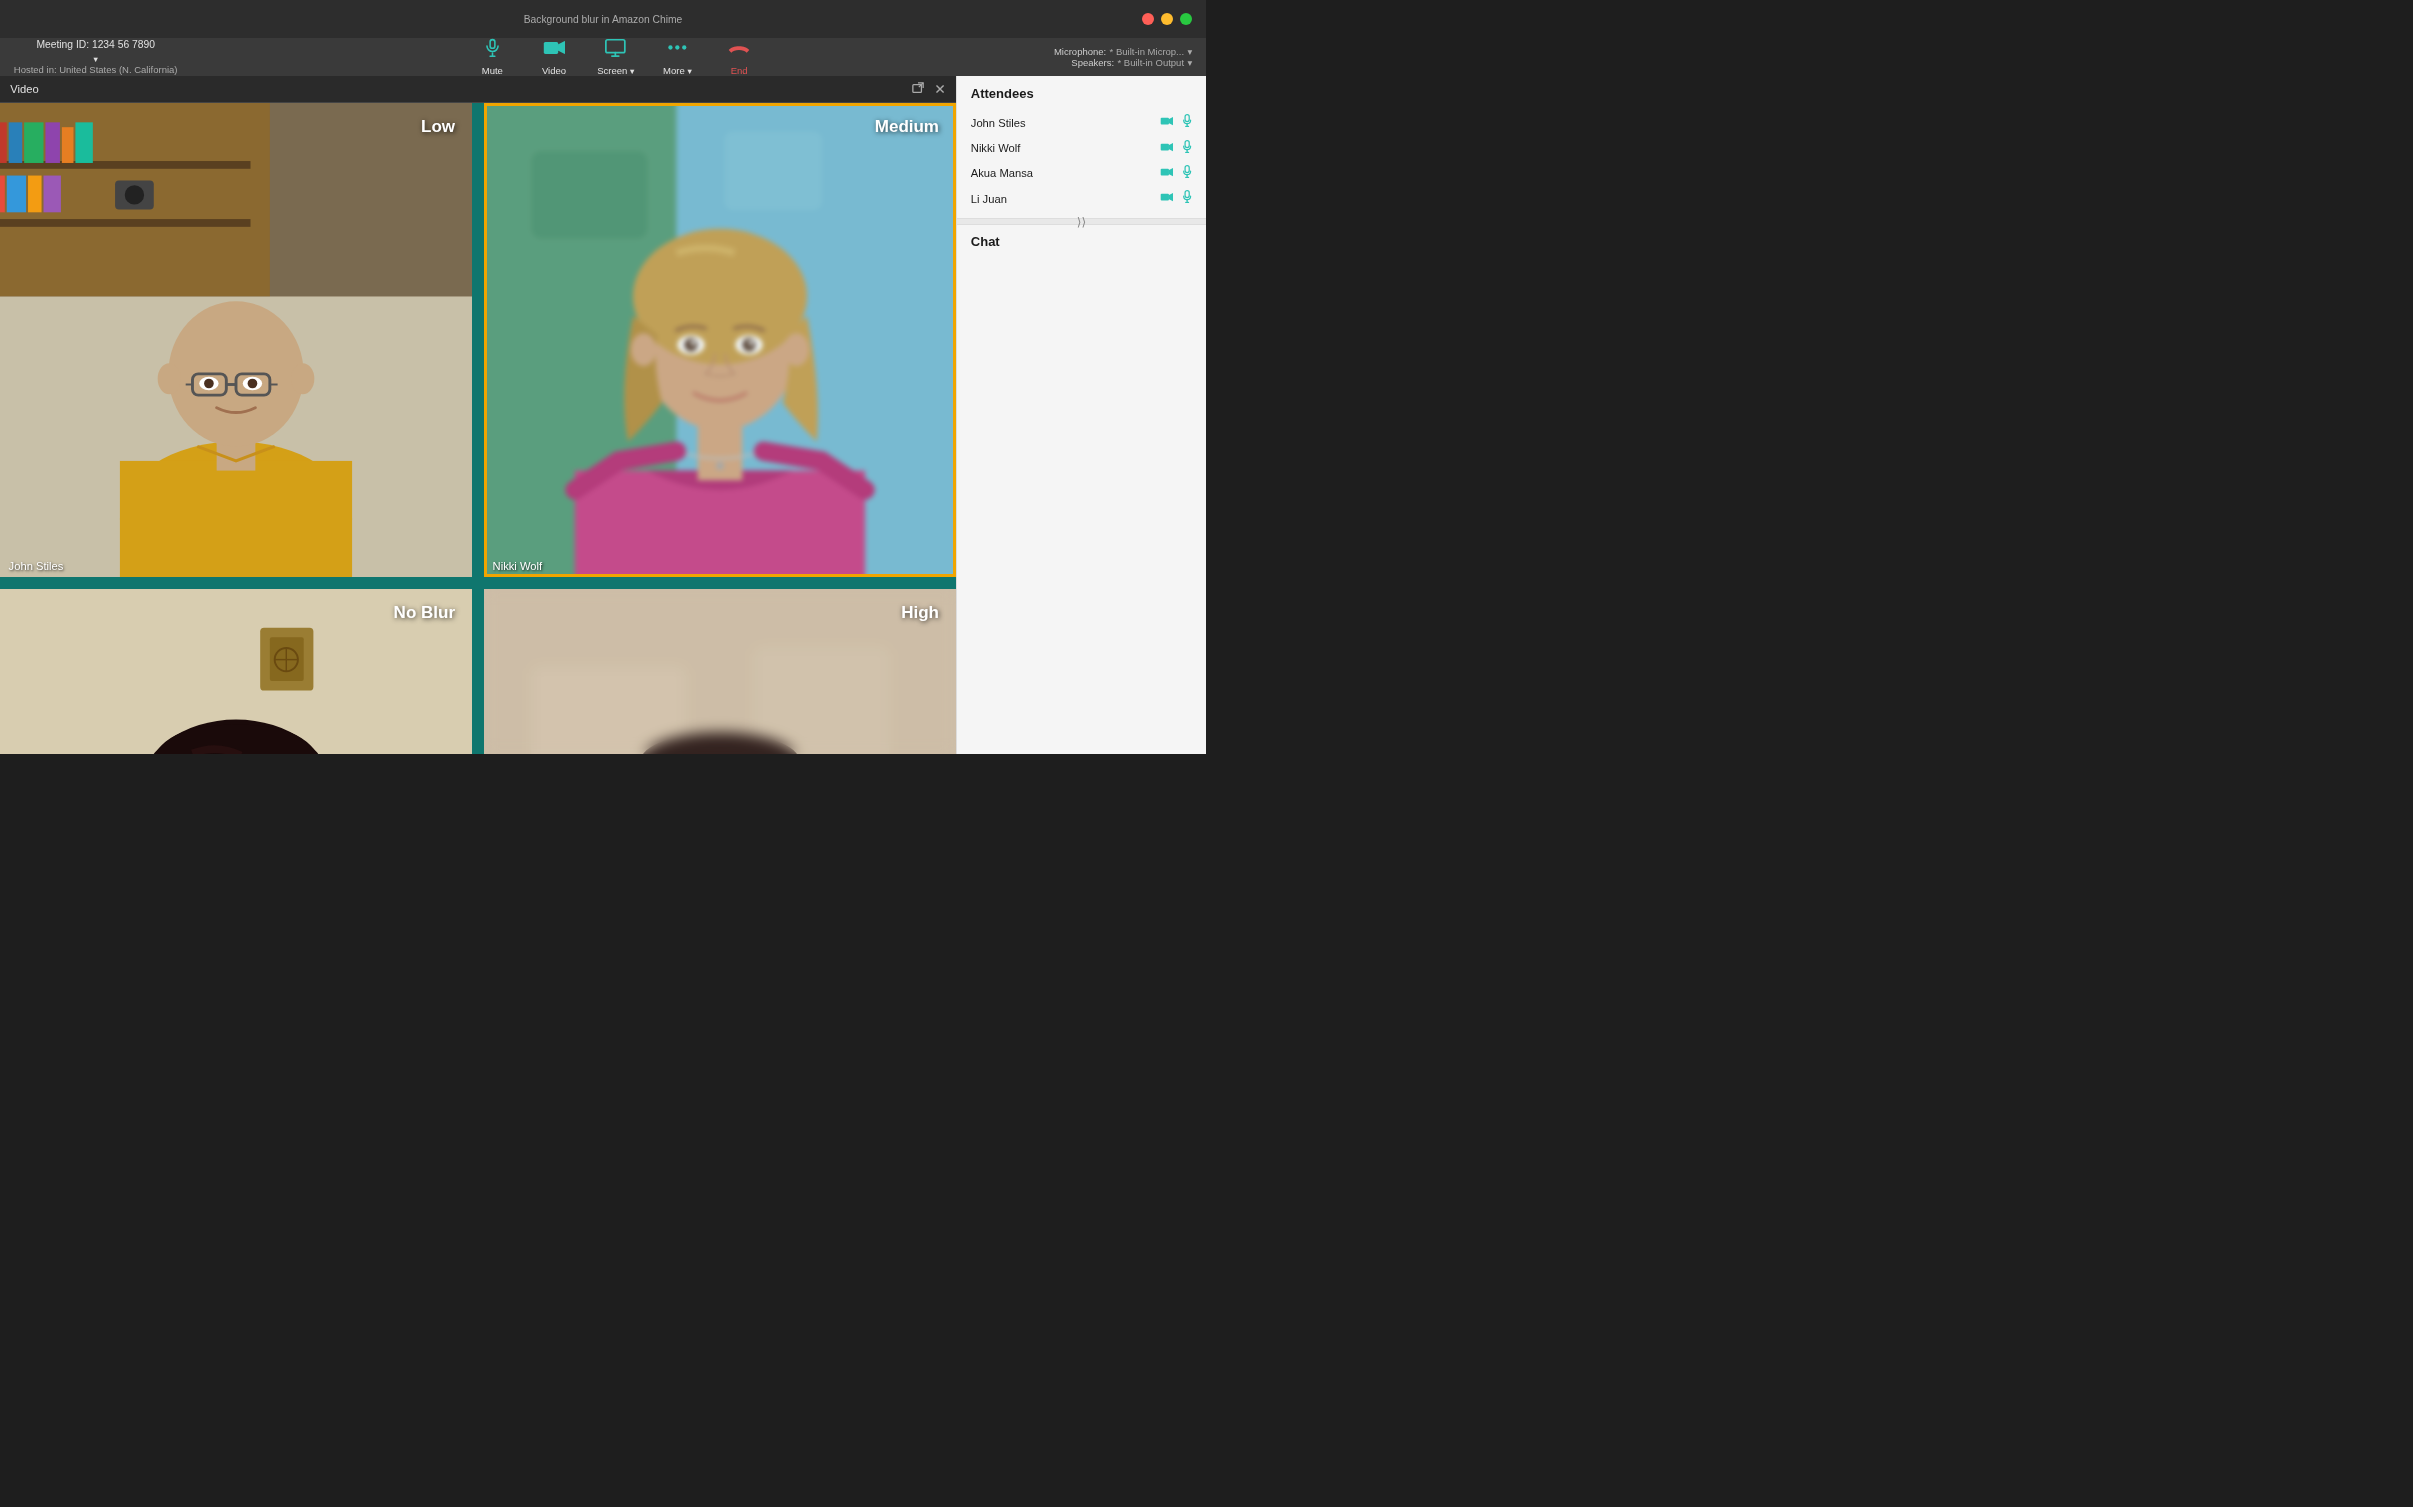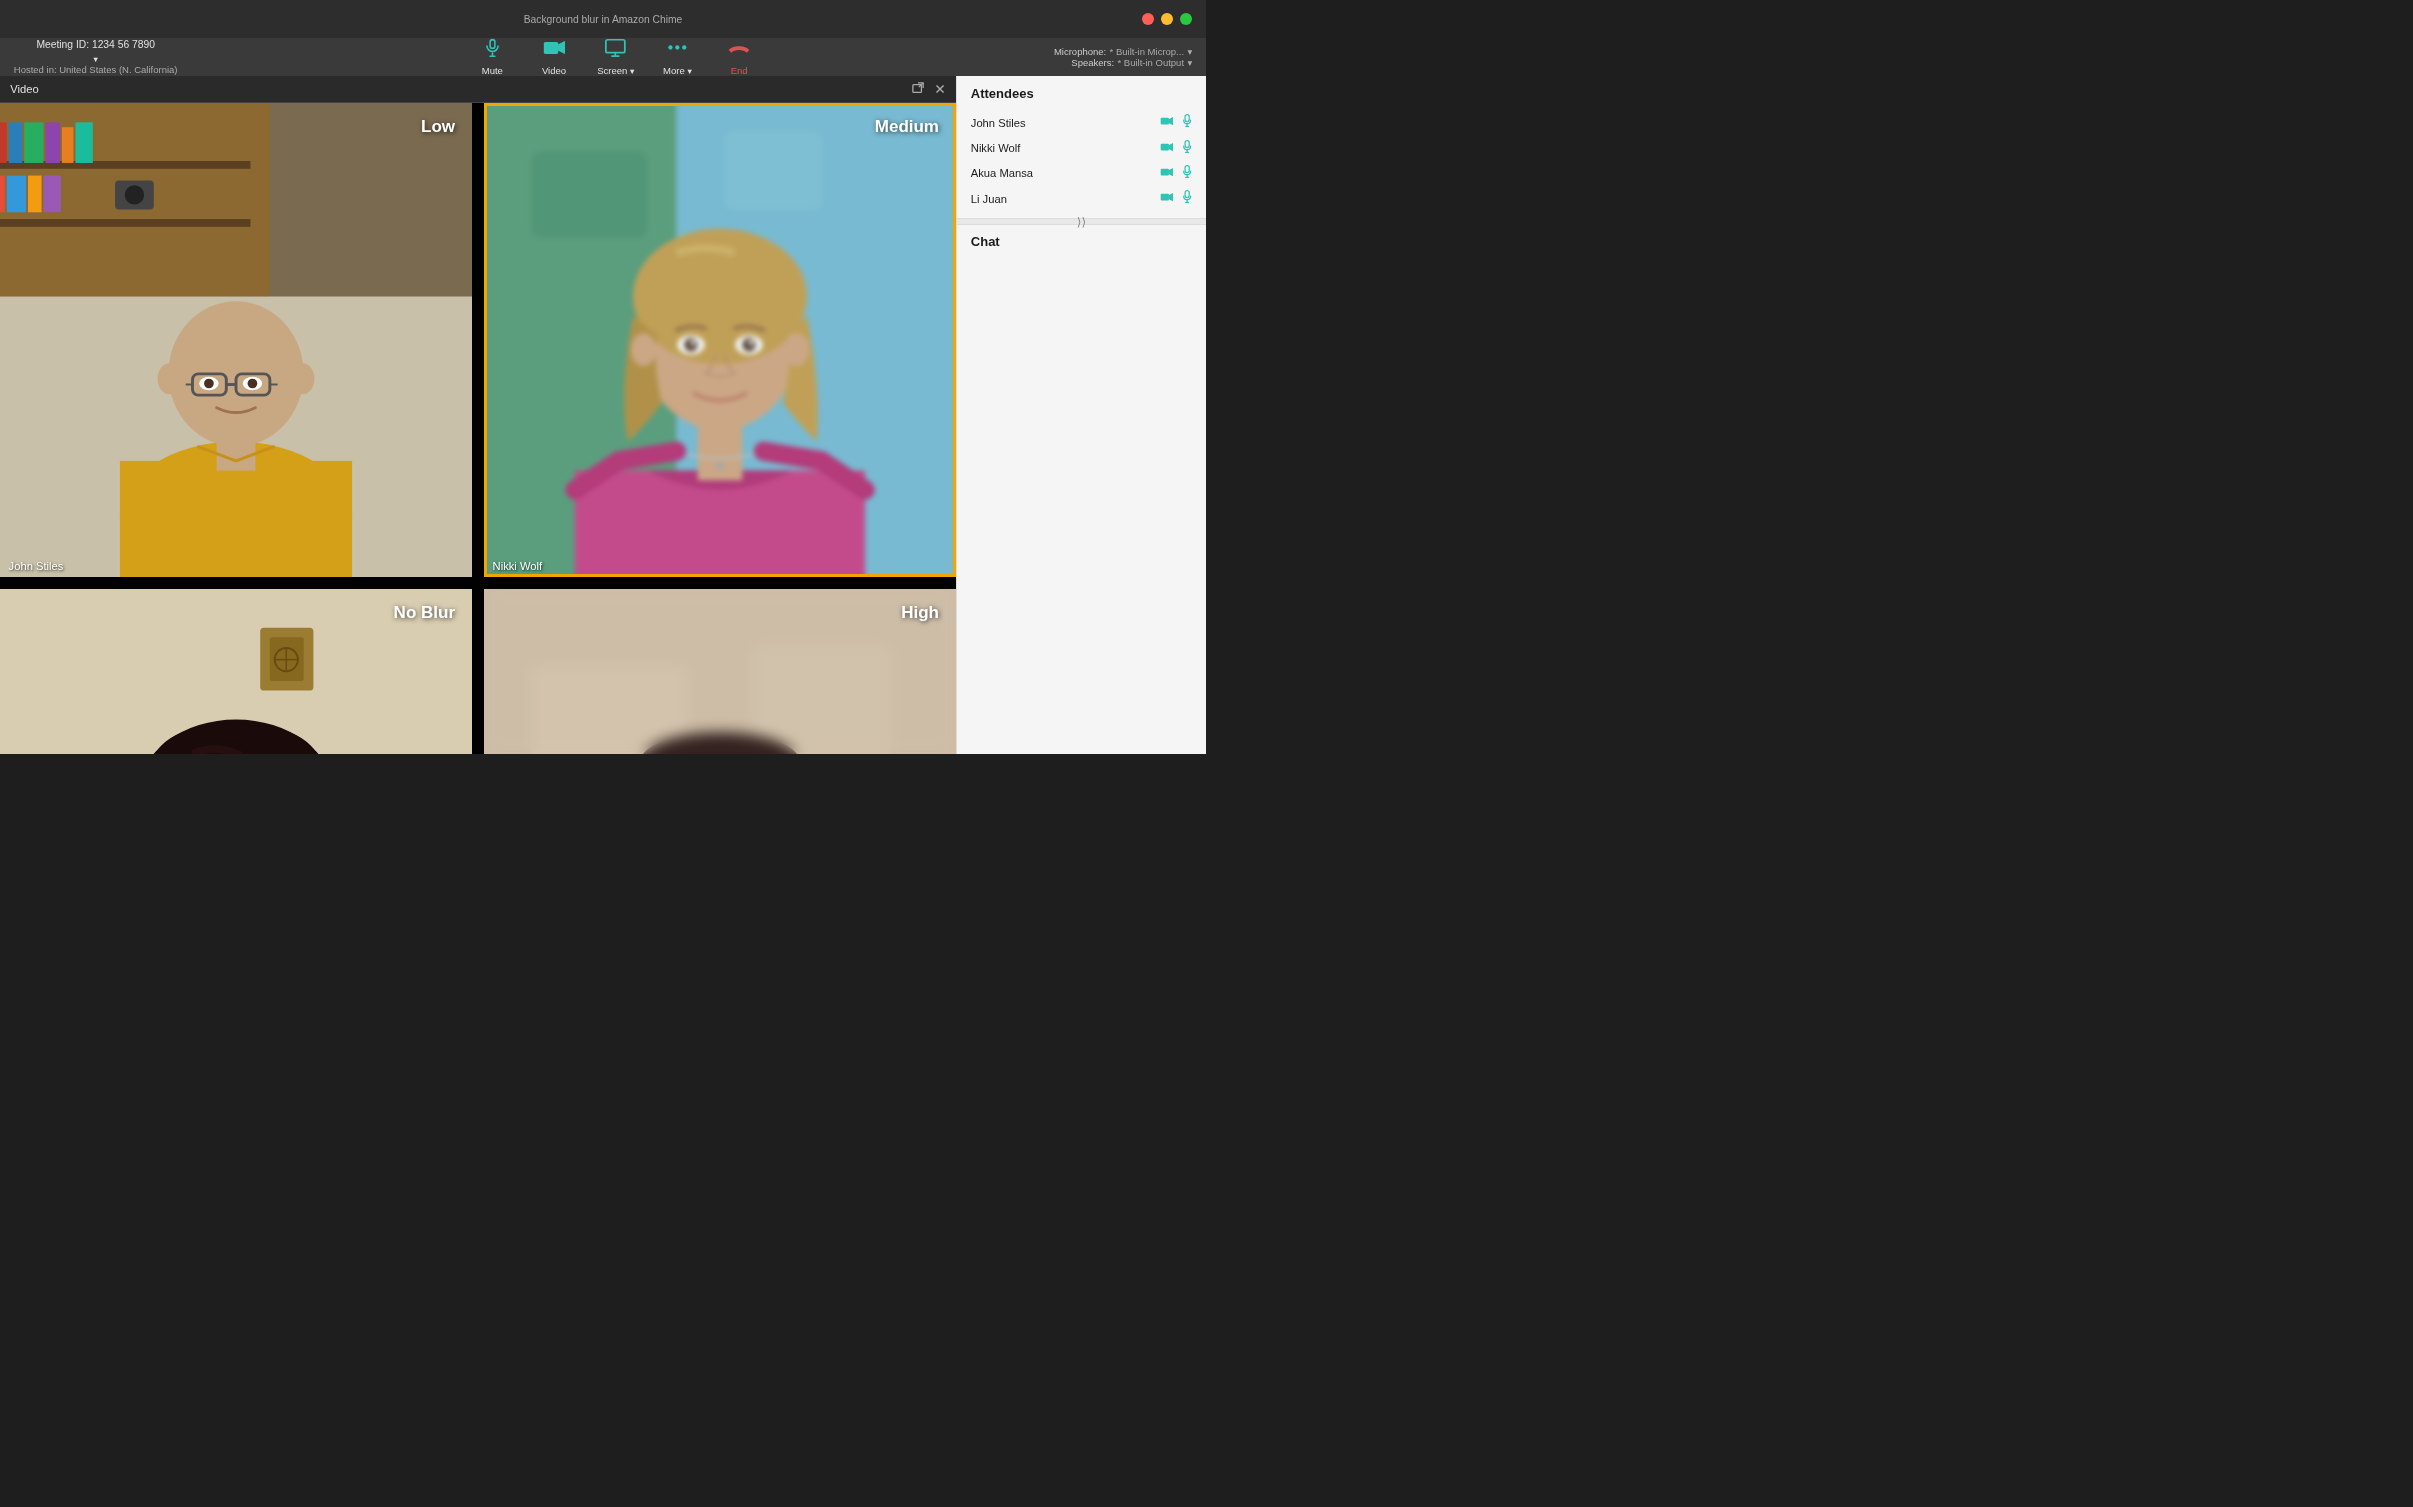"Low" .video-grid { background: #000000 -> #0f766e }
